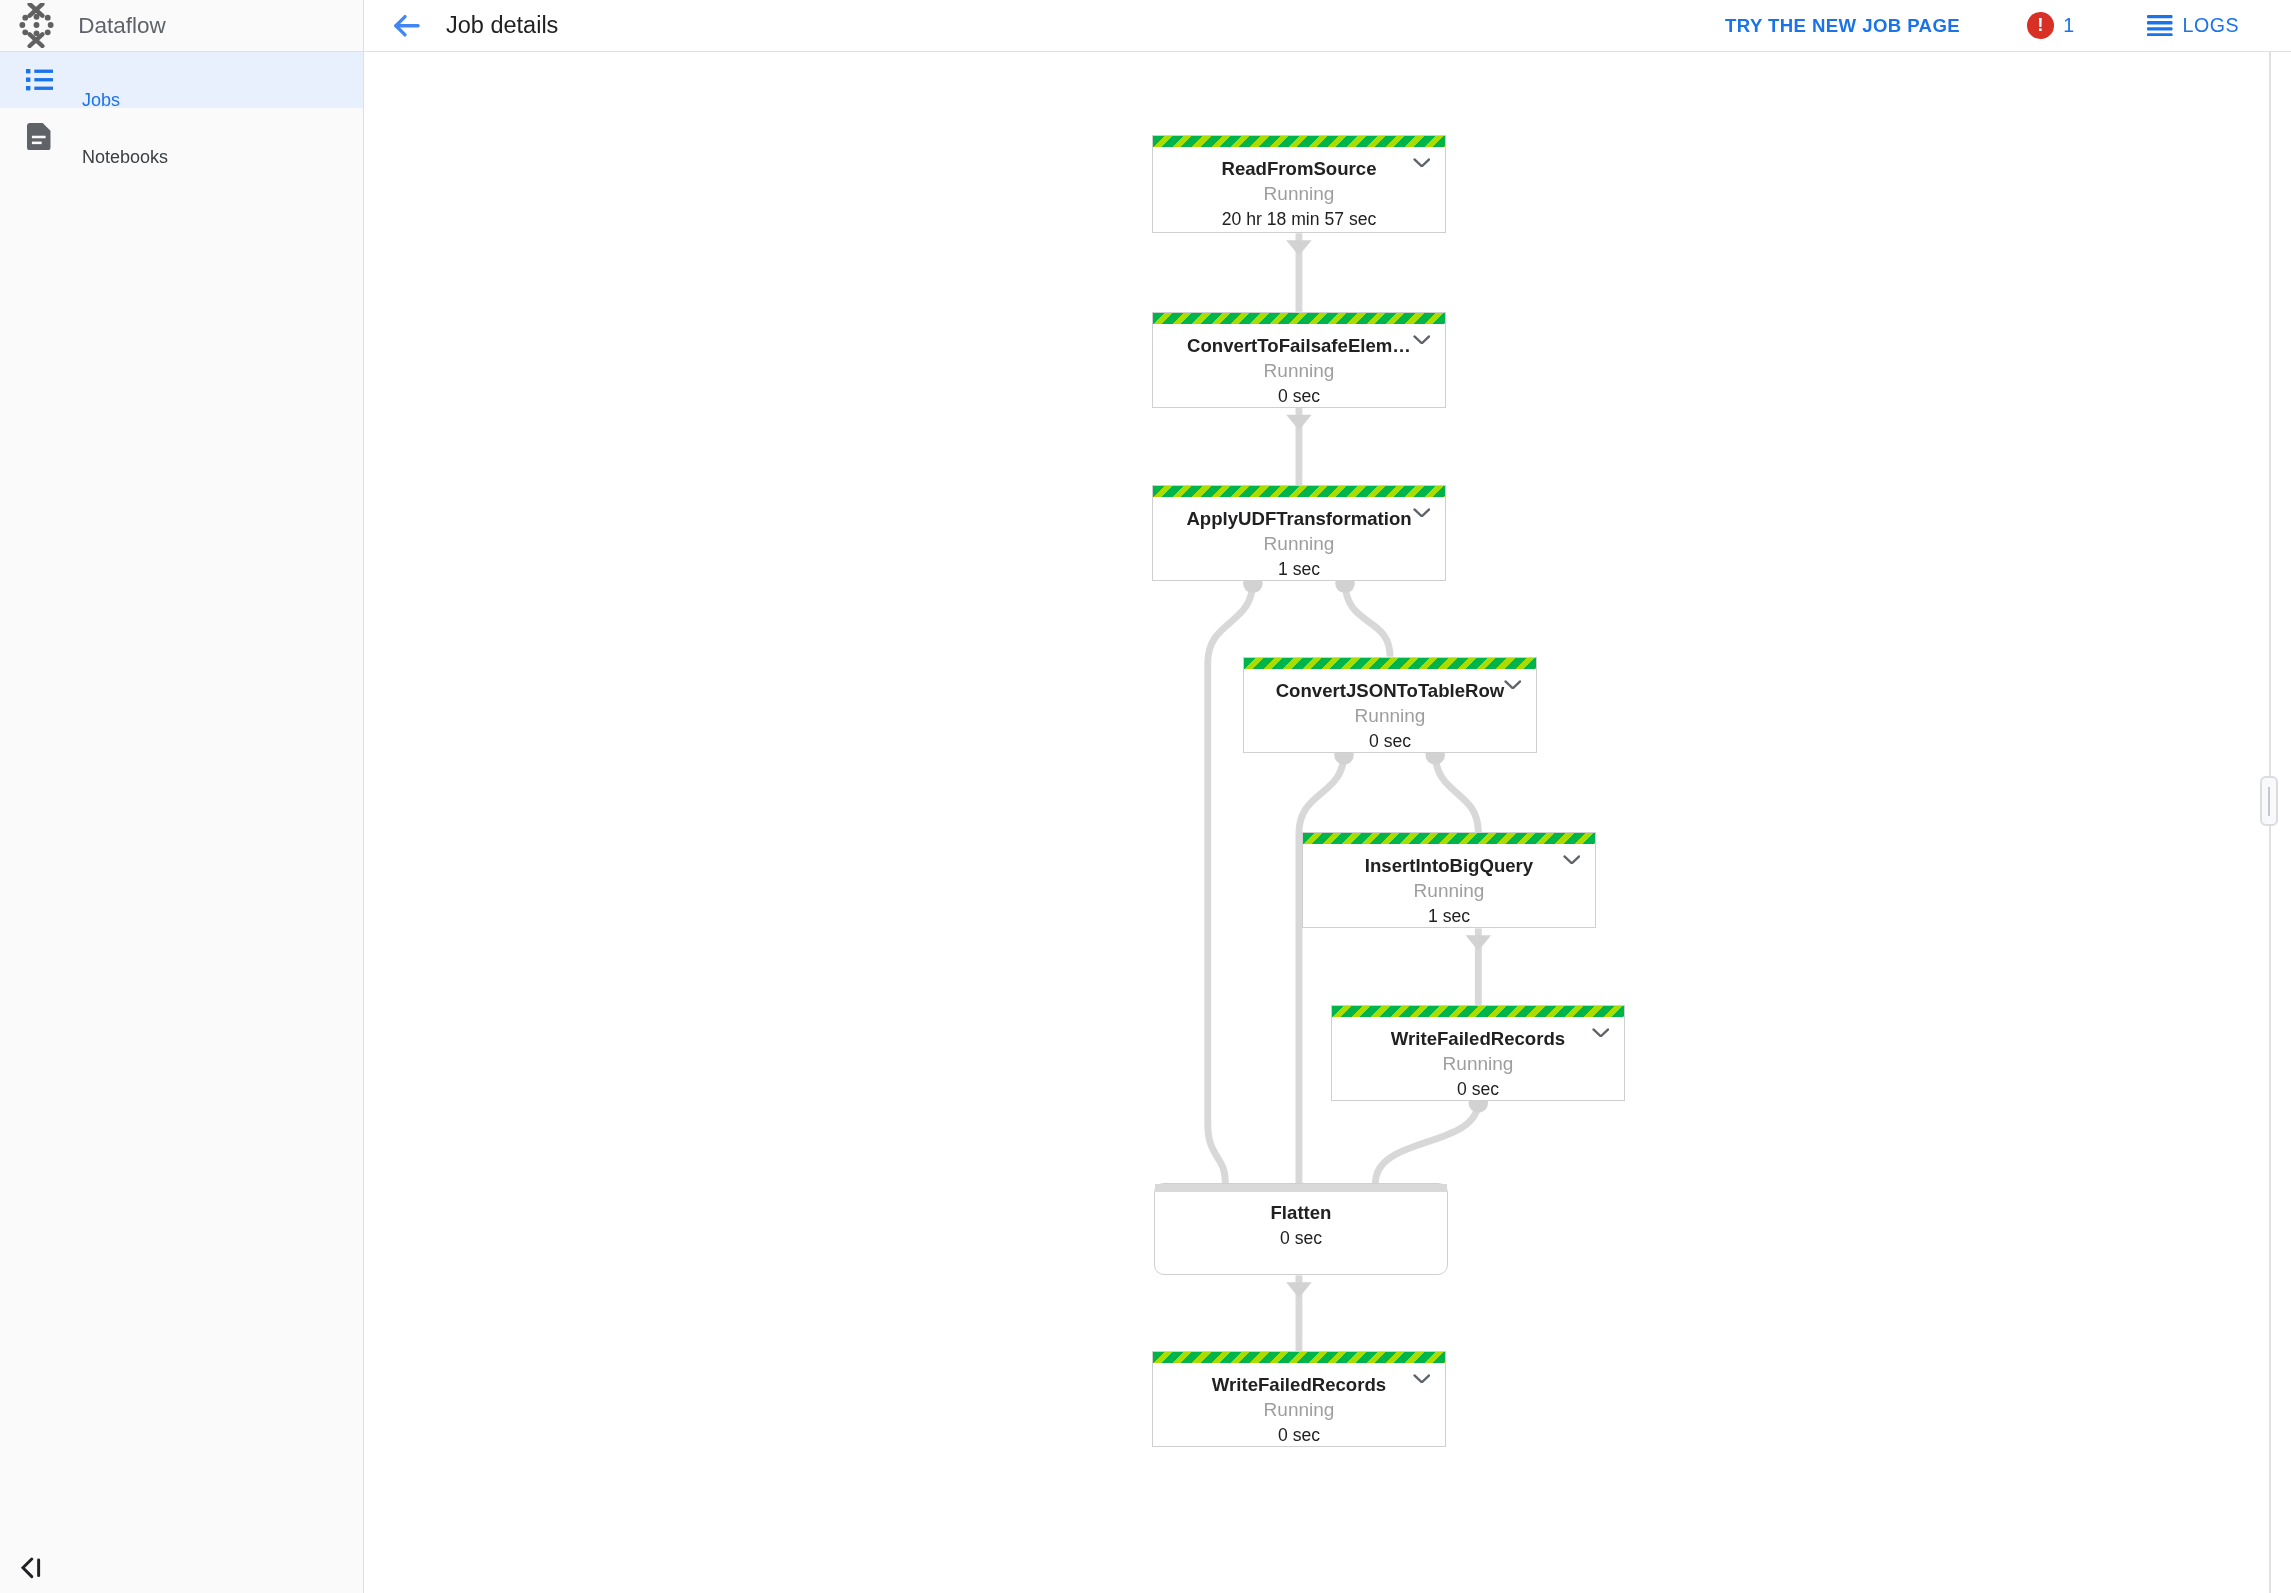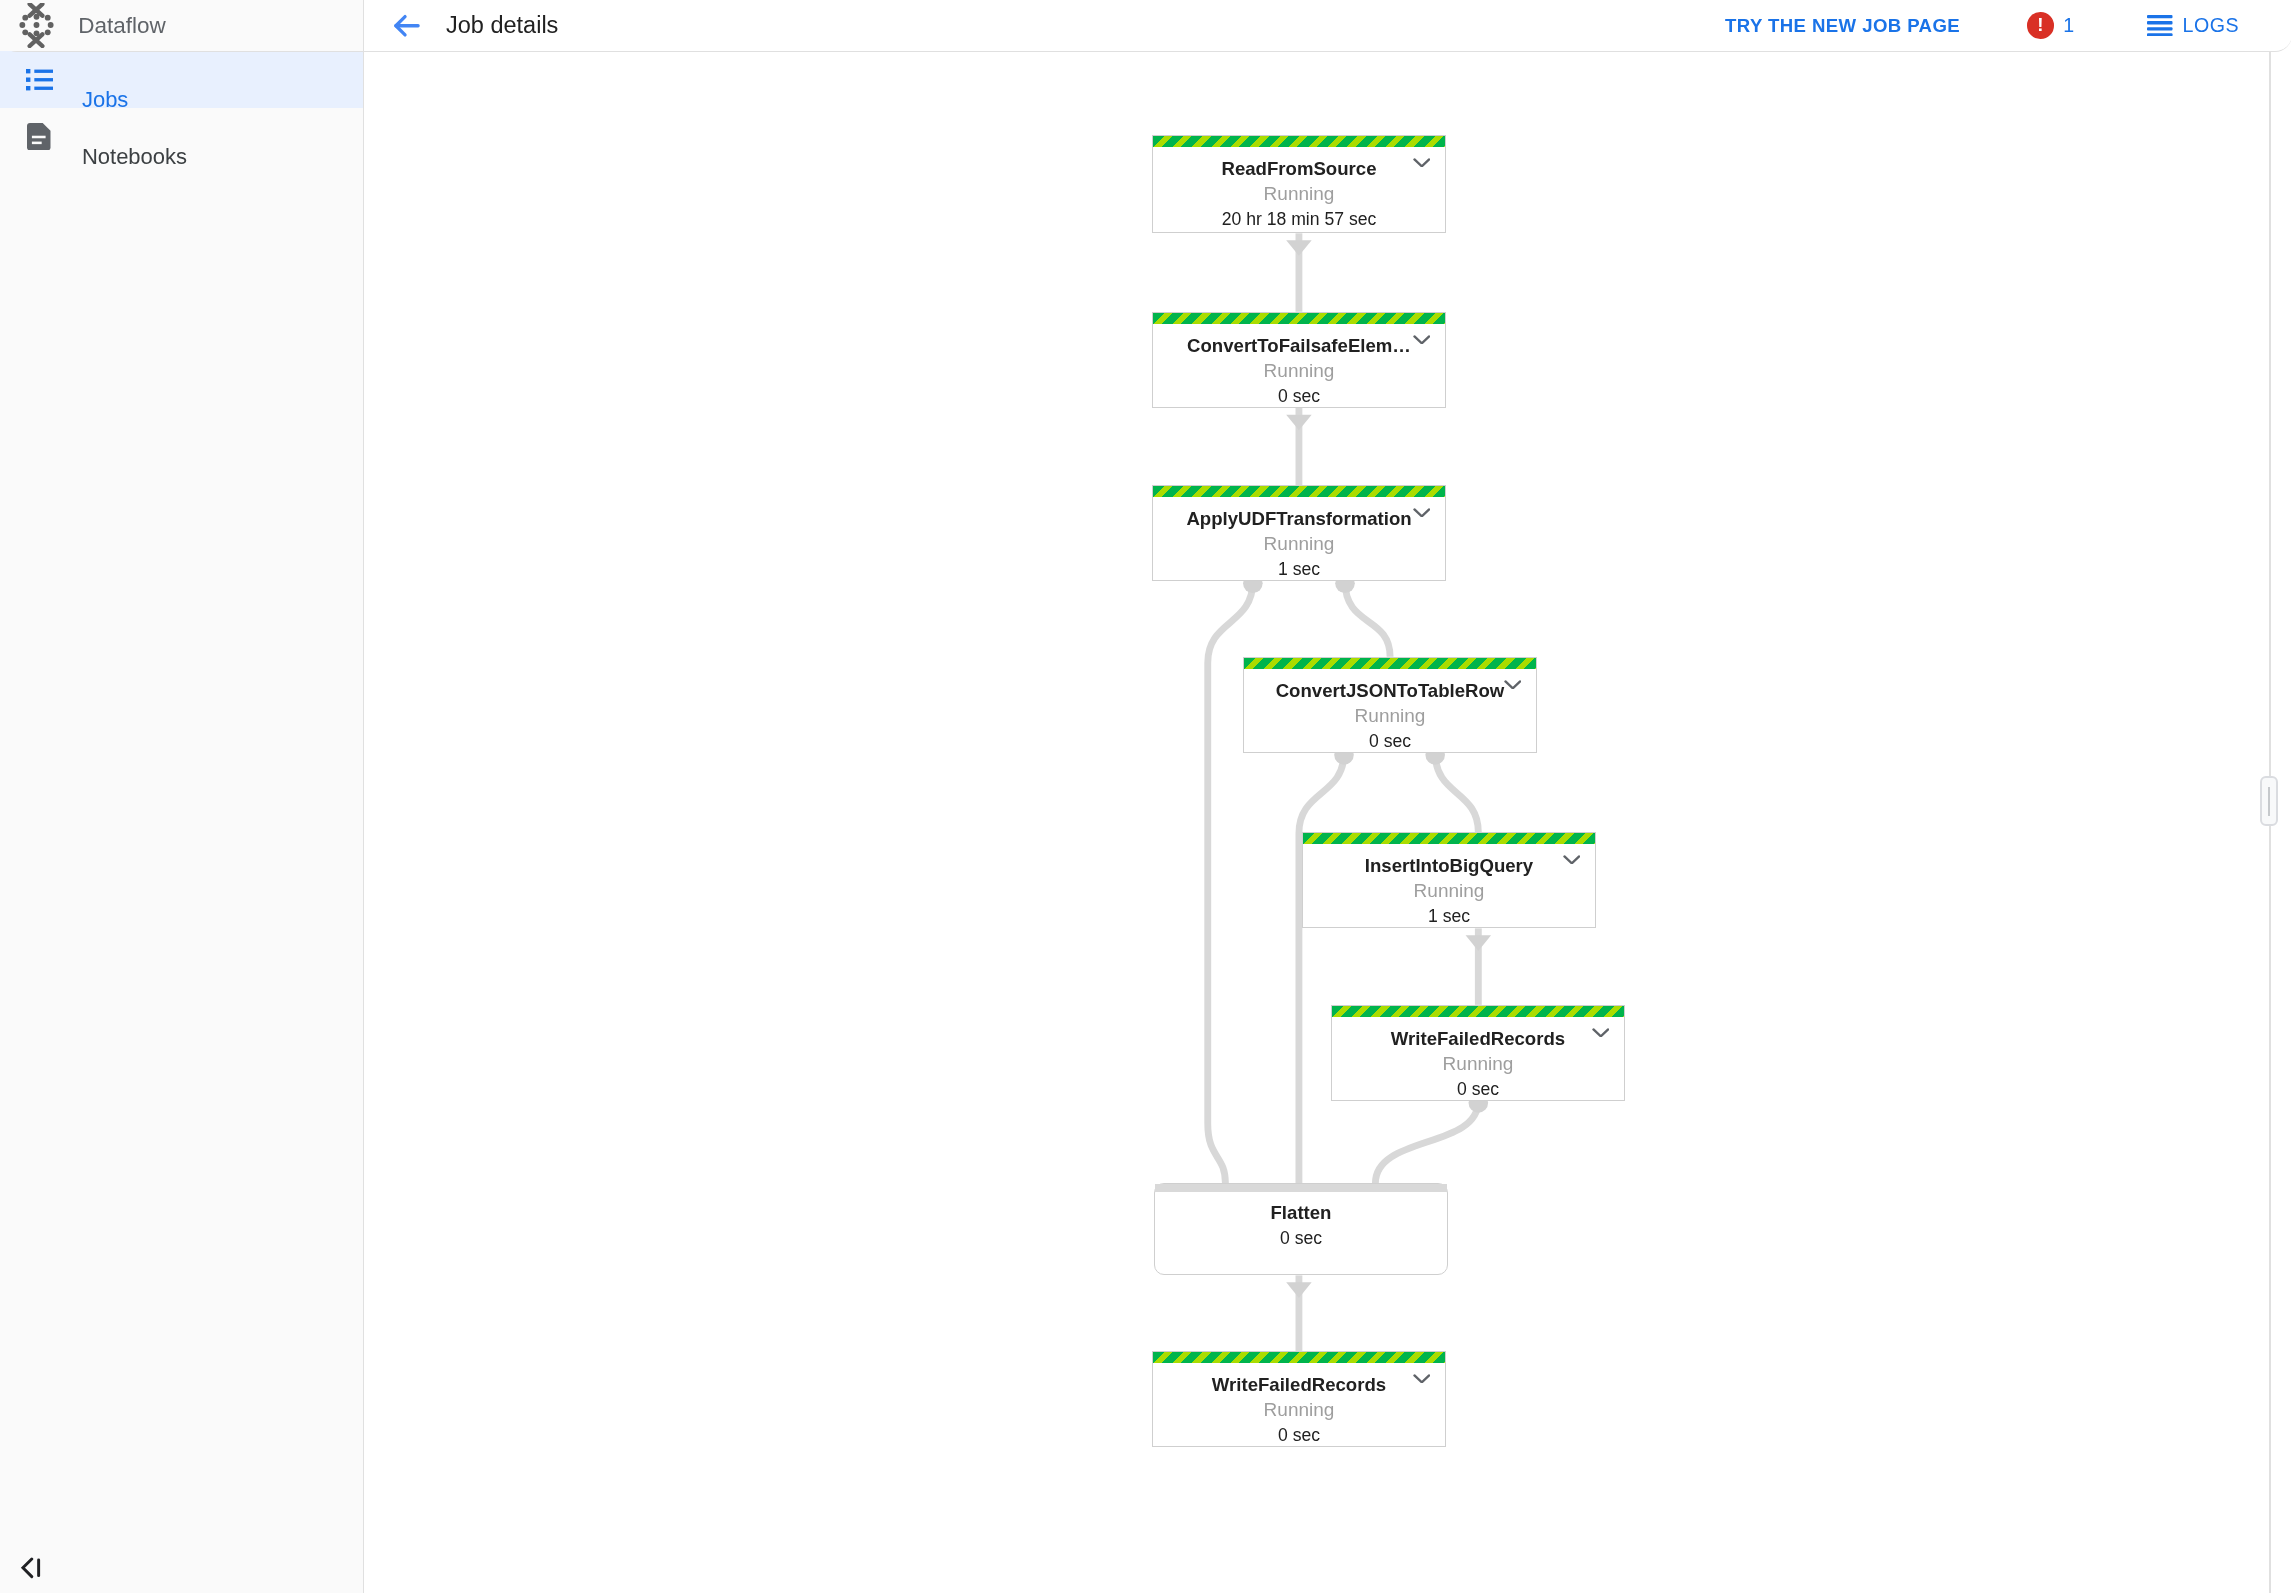"Dataflow" .header { border-radius: 17px -> none }
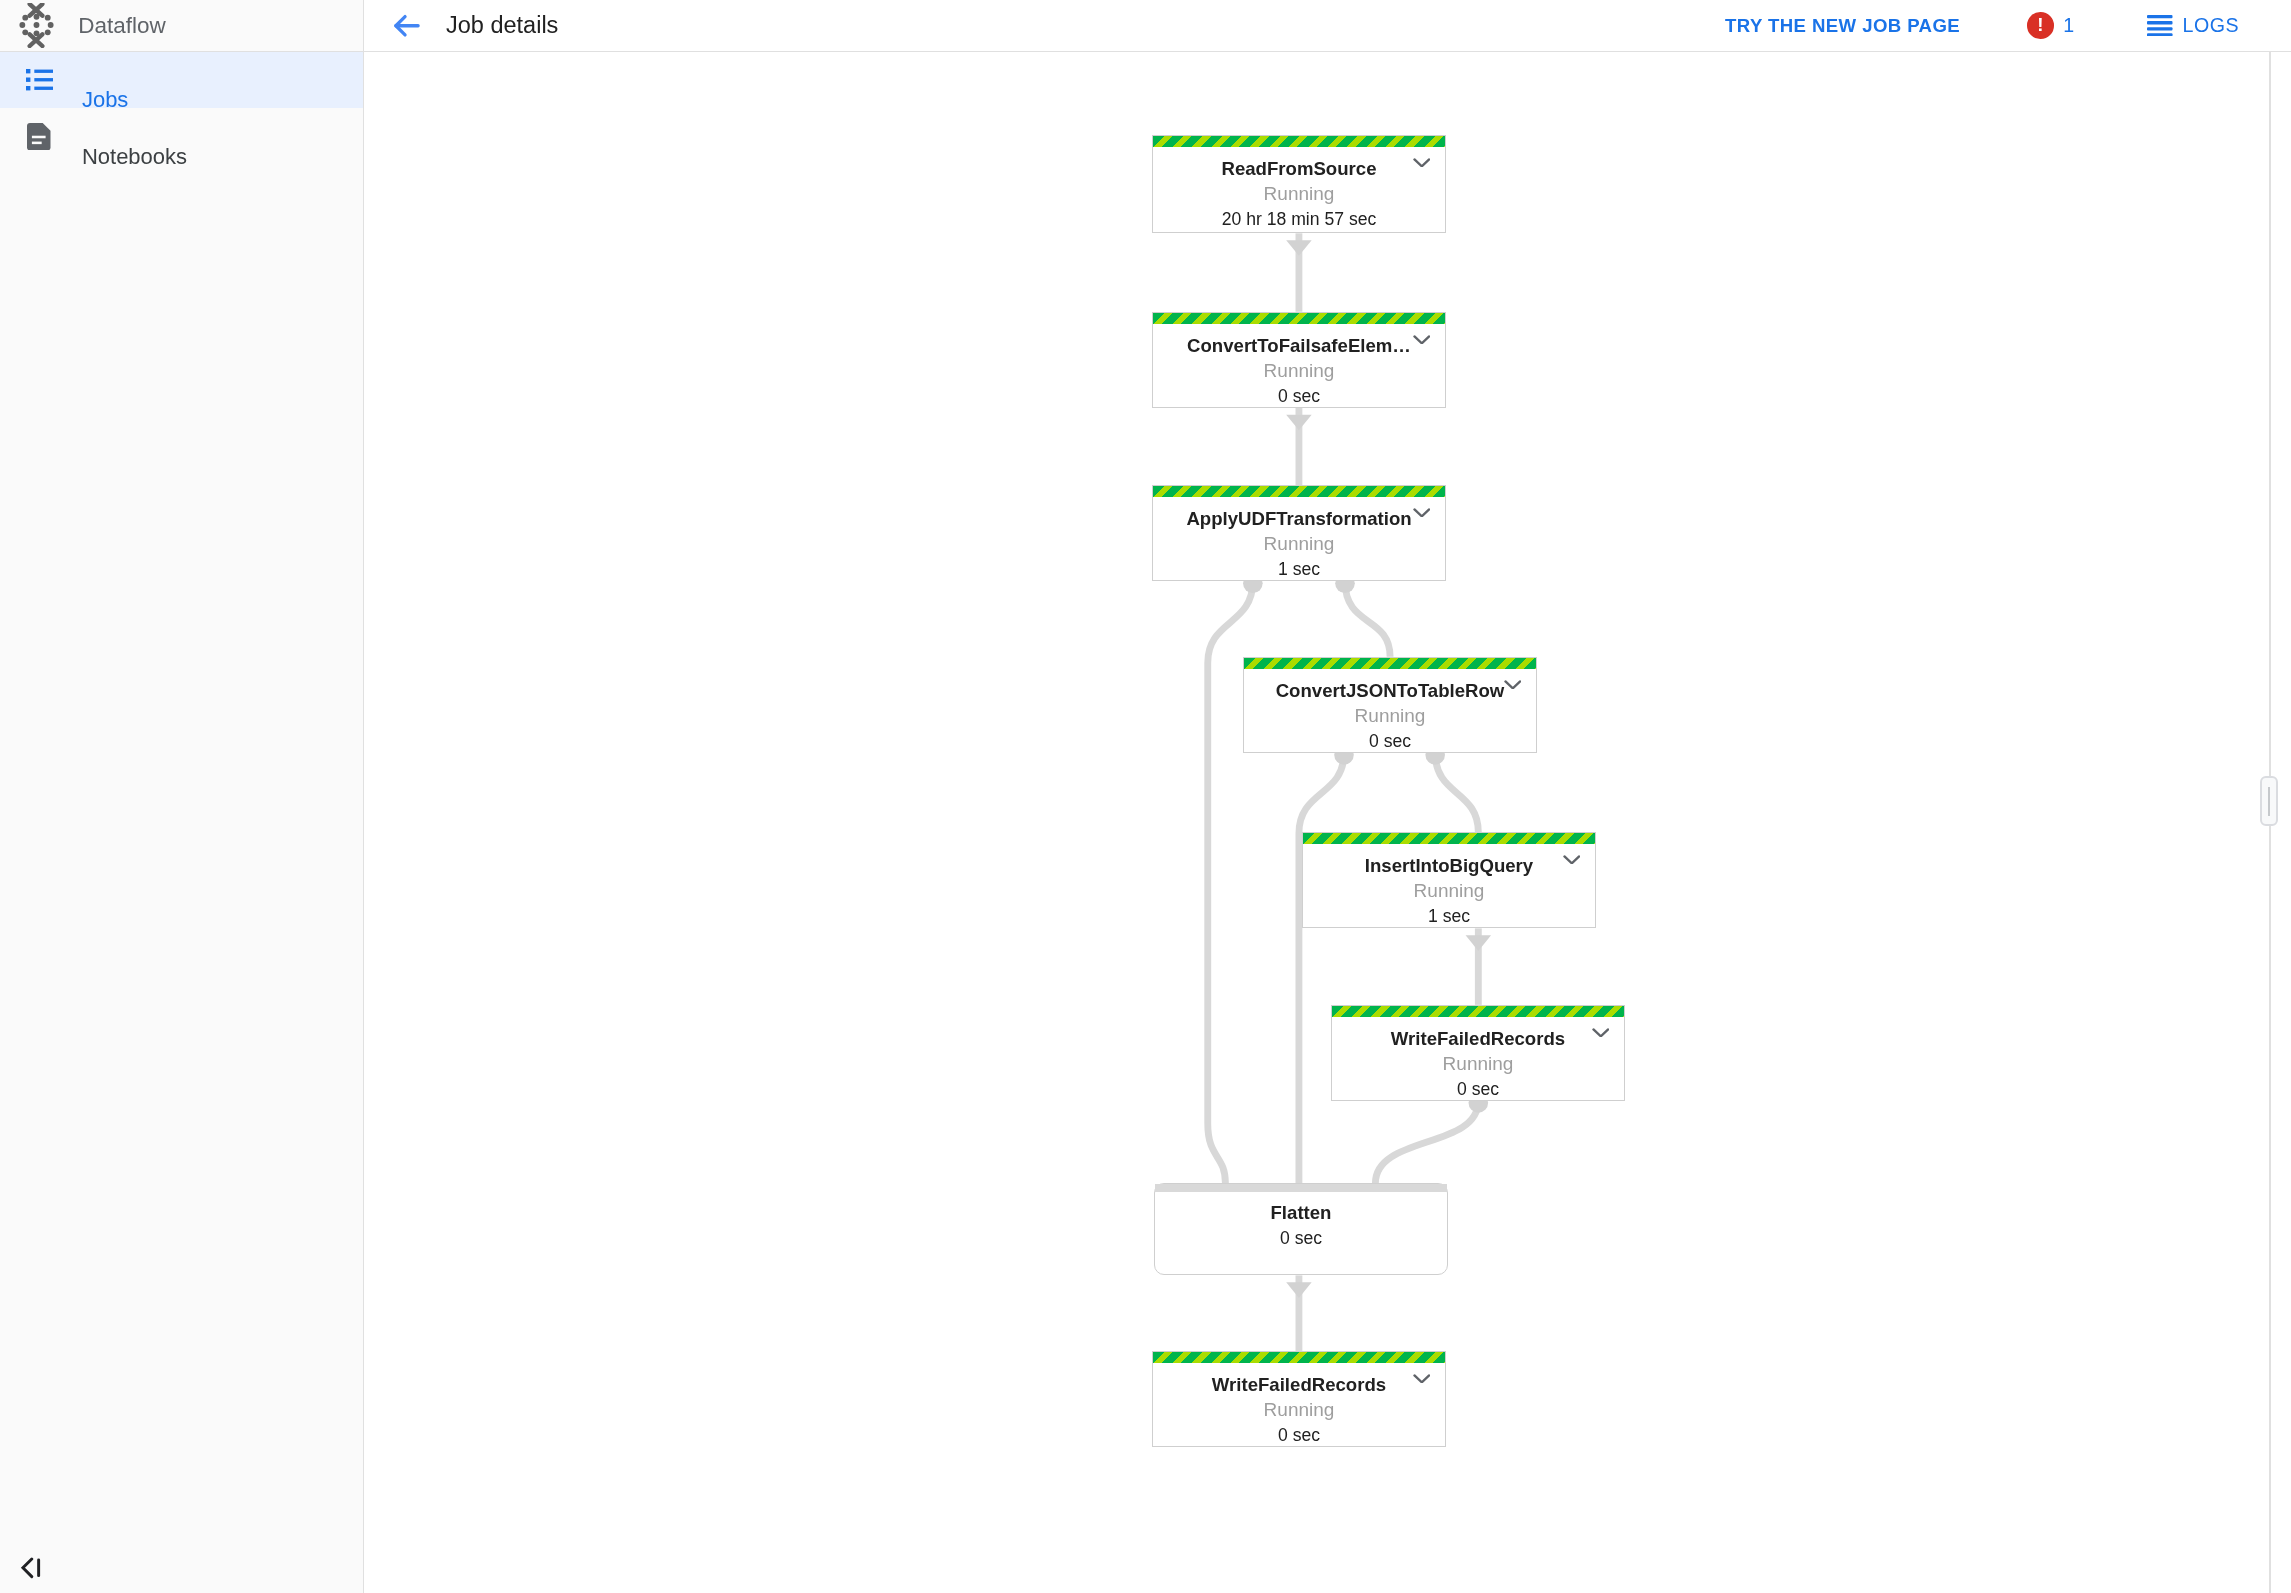"Jobs" .side-item .s-label { font-size: 22px -> 18px }
